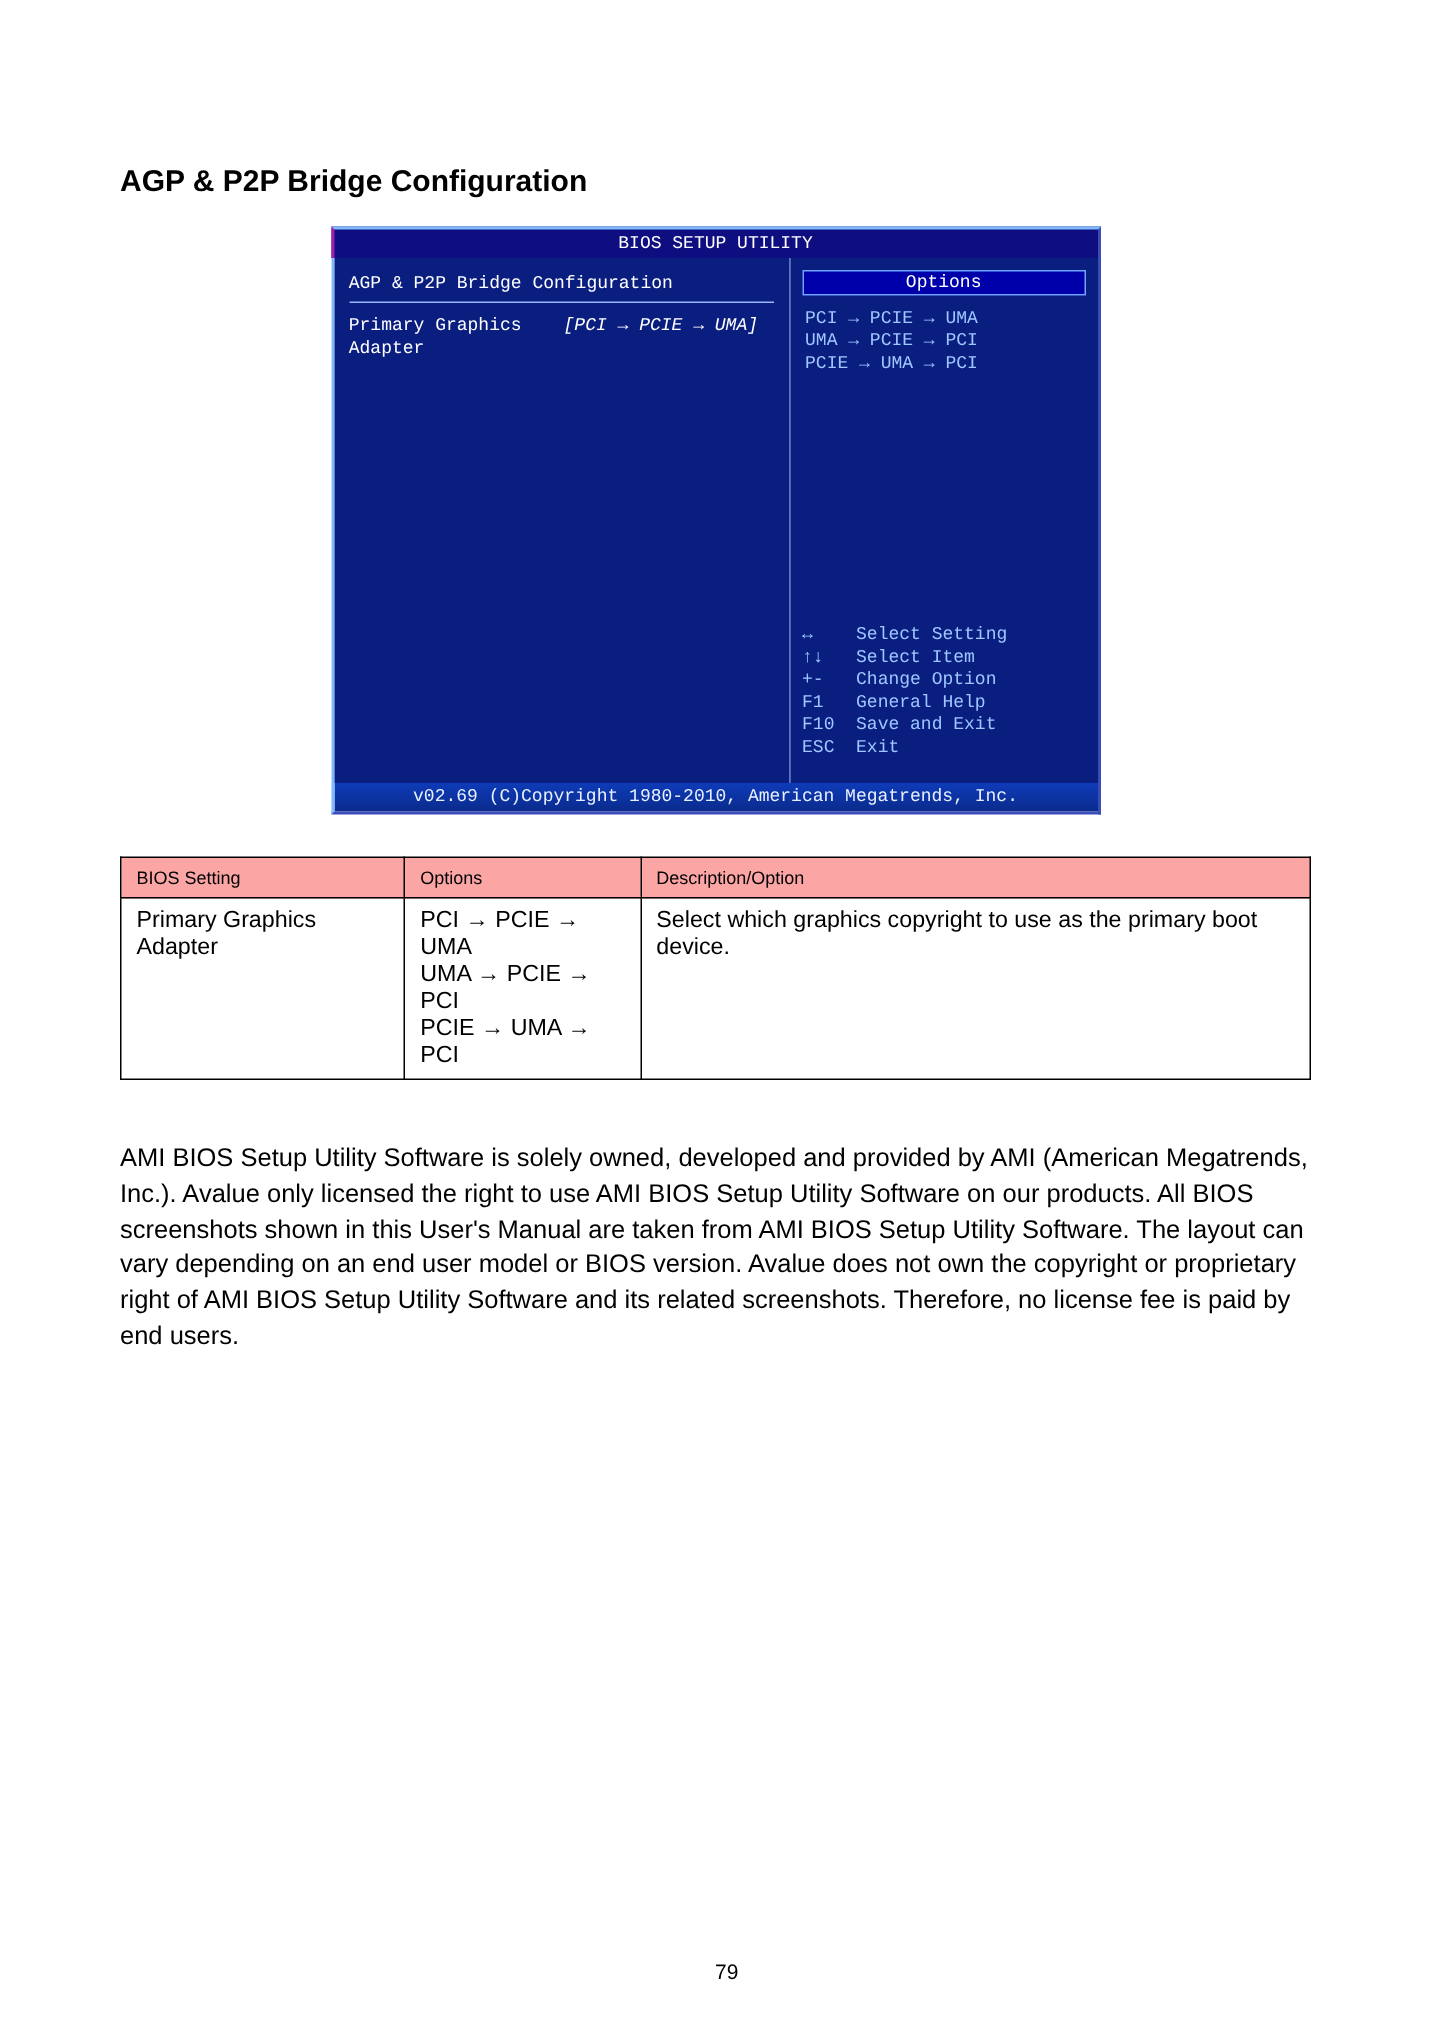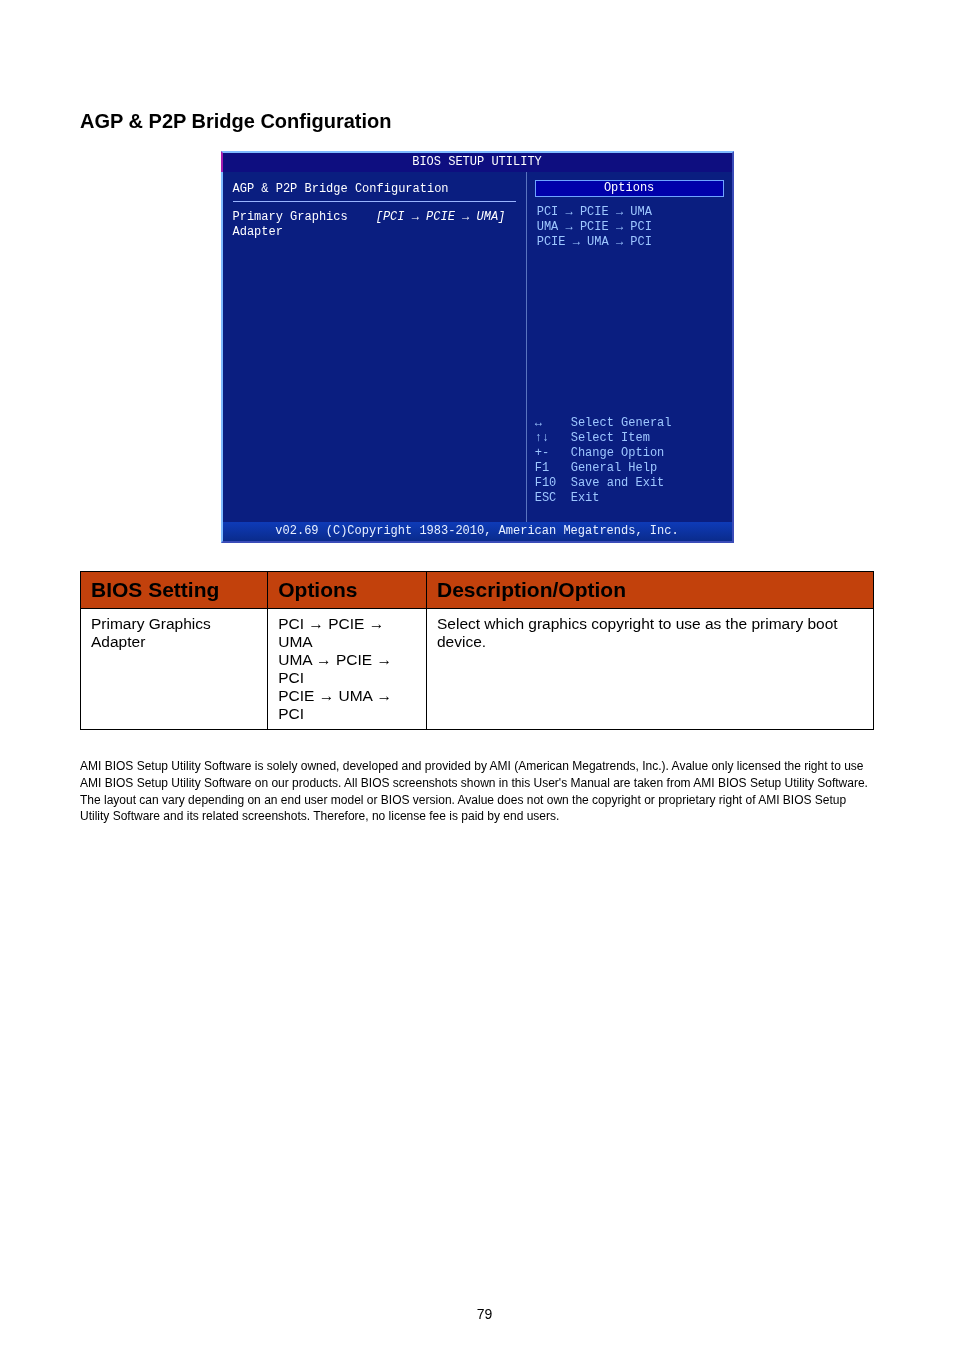"Select General" span { text: General -> Setting }
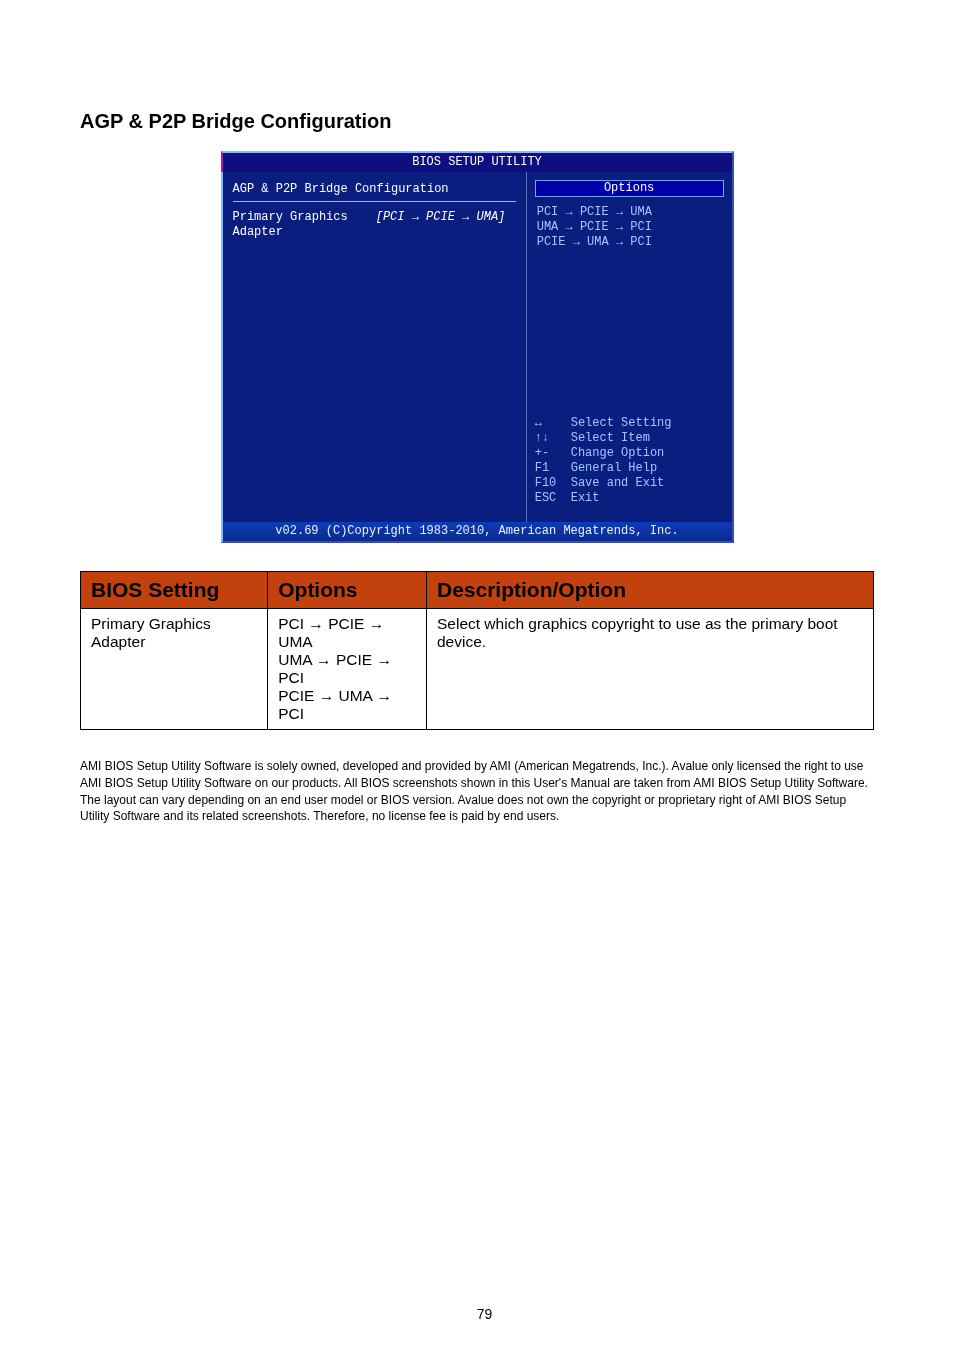"v02.69 (C)Copyright 1983-2010, American" div.bios-footer { text: 1983-2010 -> 1980-2010 }
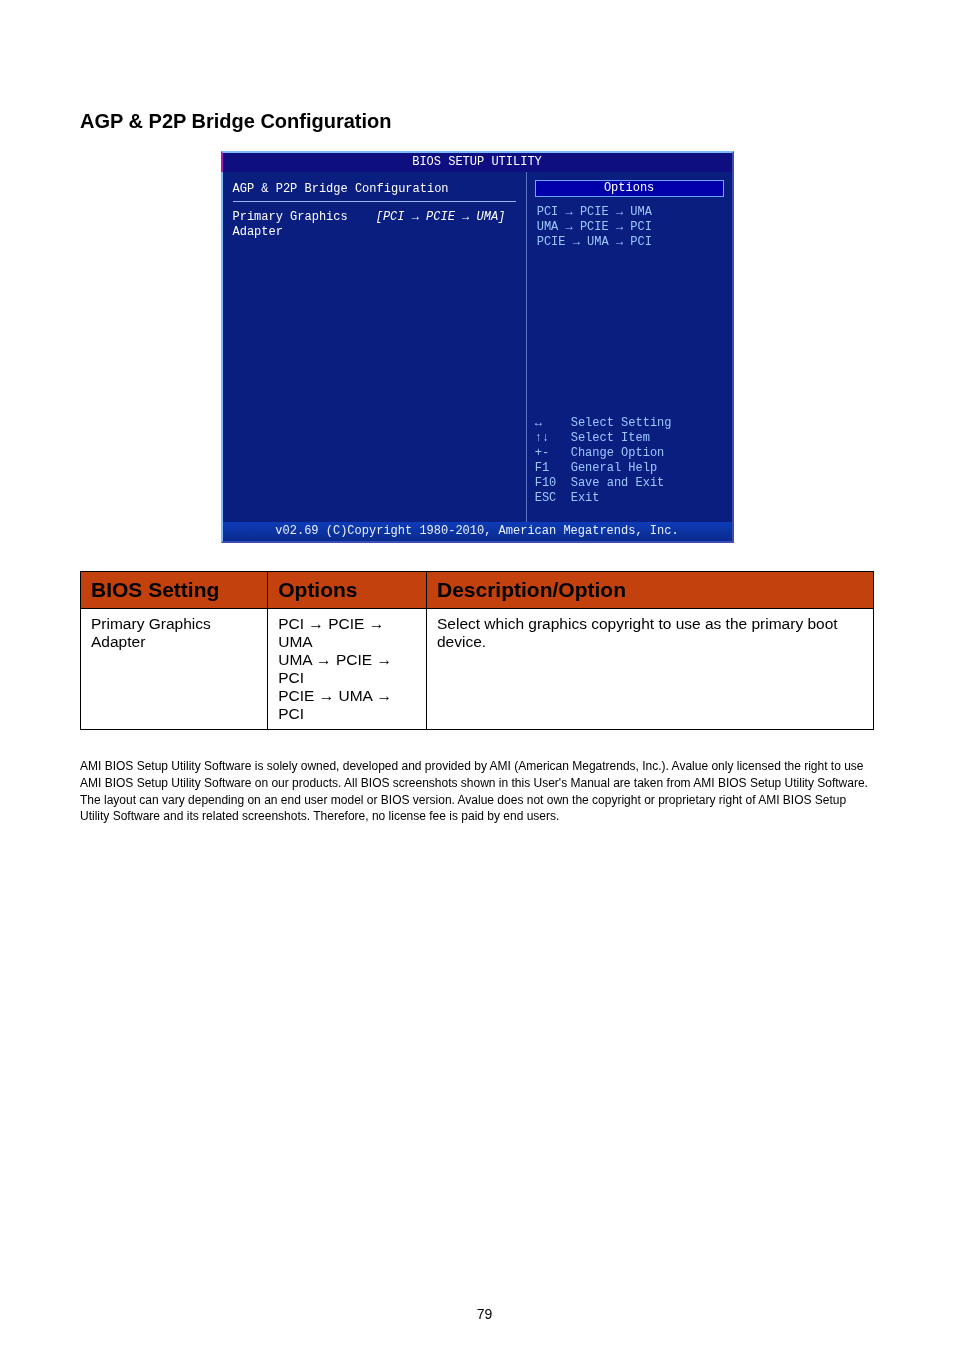"BIOS Setting" .settings-table th { background: #c2410c -> #fca5a5; font-size: 21px -> 12px; font-weight: bold -> normal }
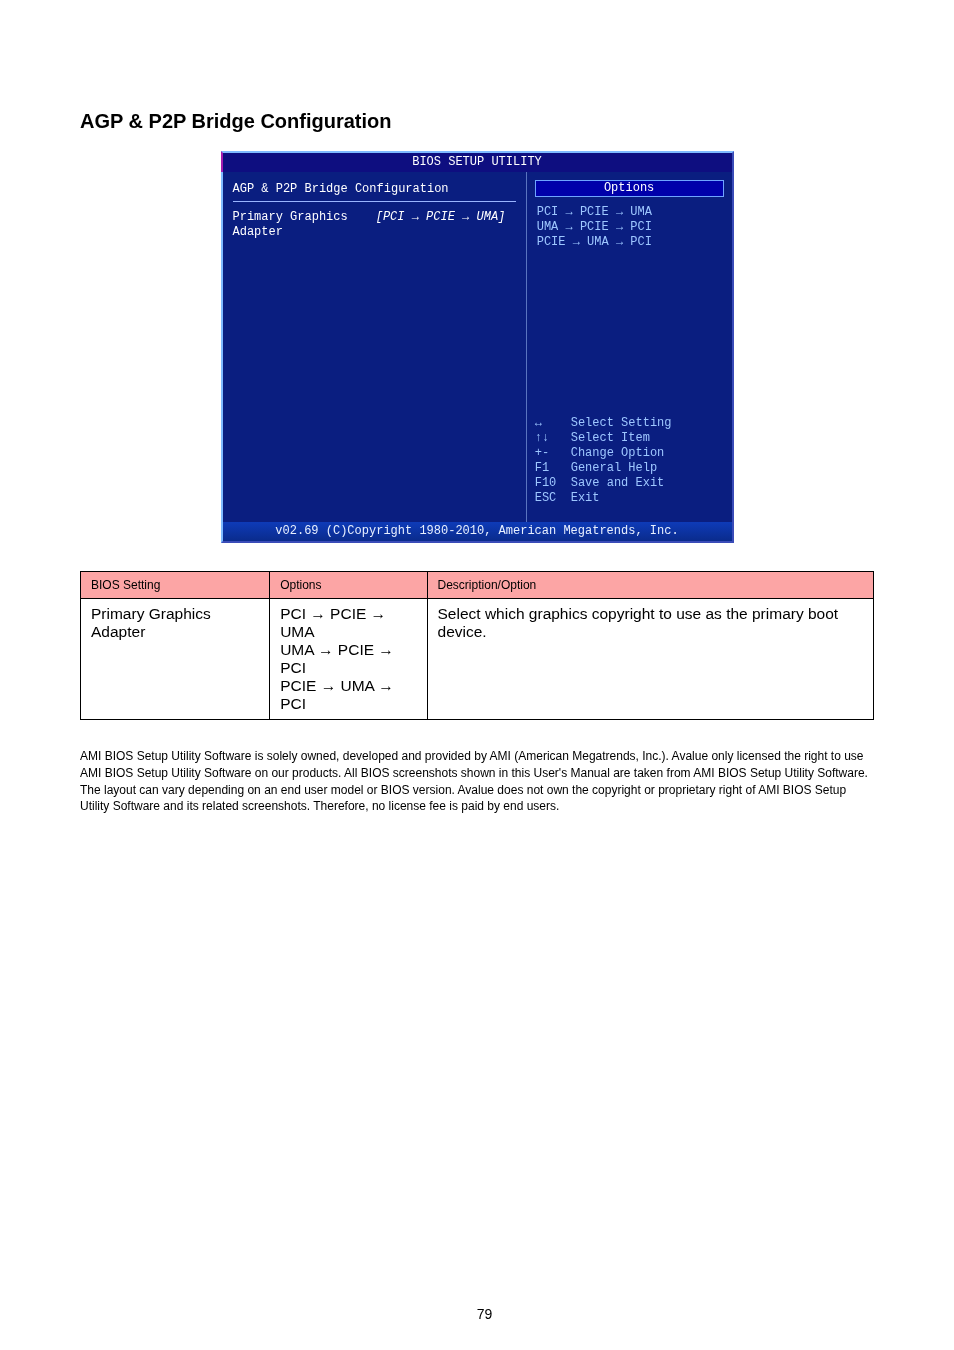"AMI BIOS Setup Utility Software" .footnote { font-size: 12px -> 17px; margin-top: 28px -> 40px }
